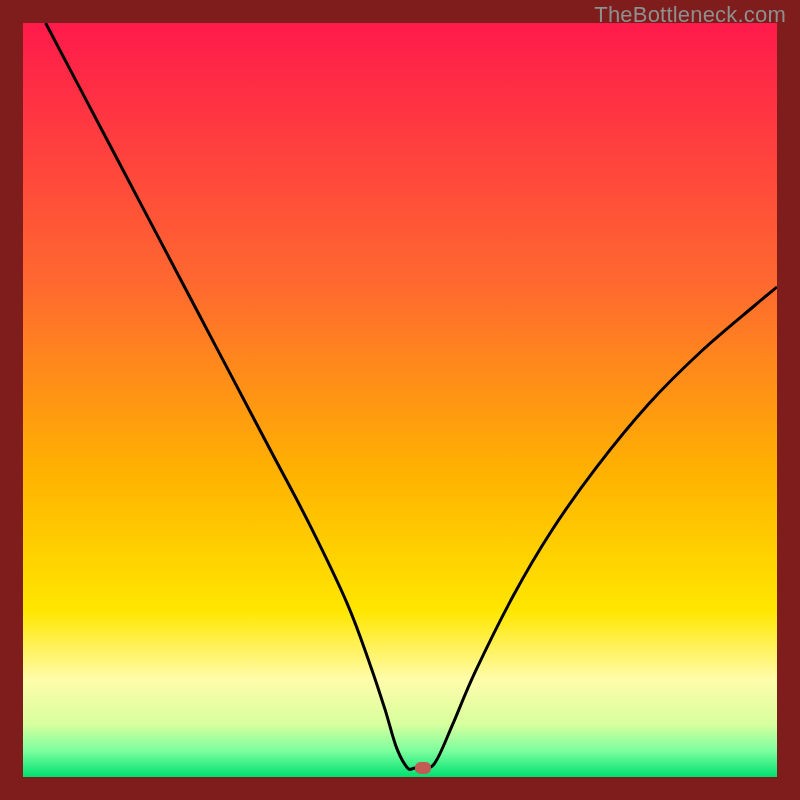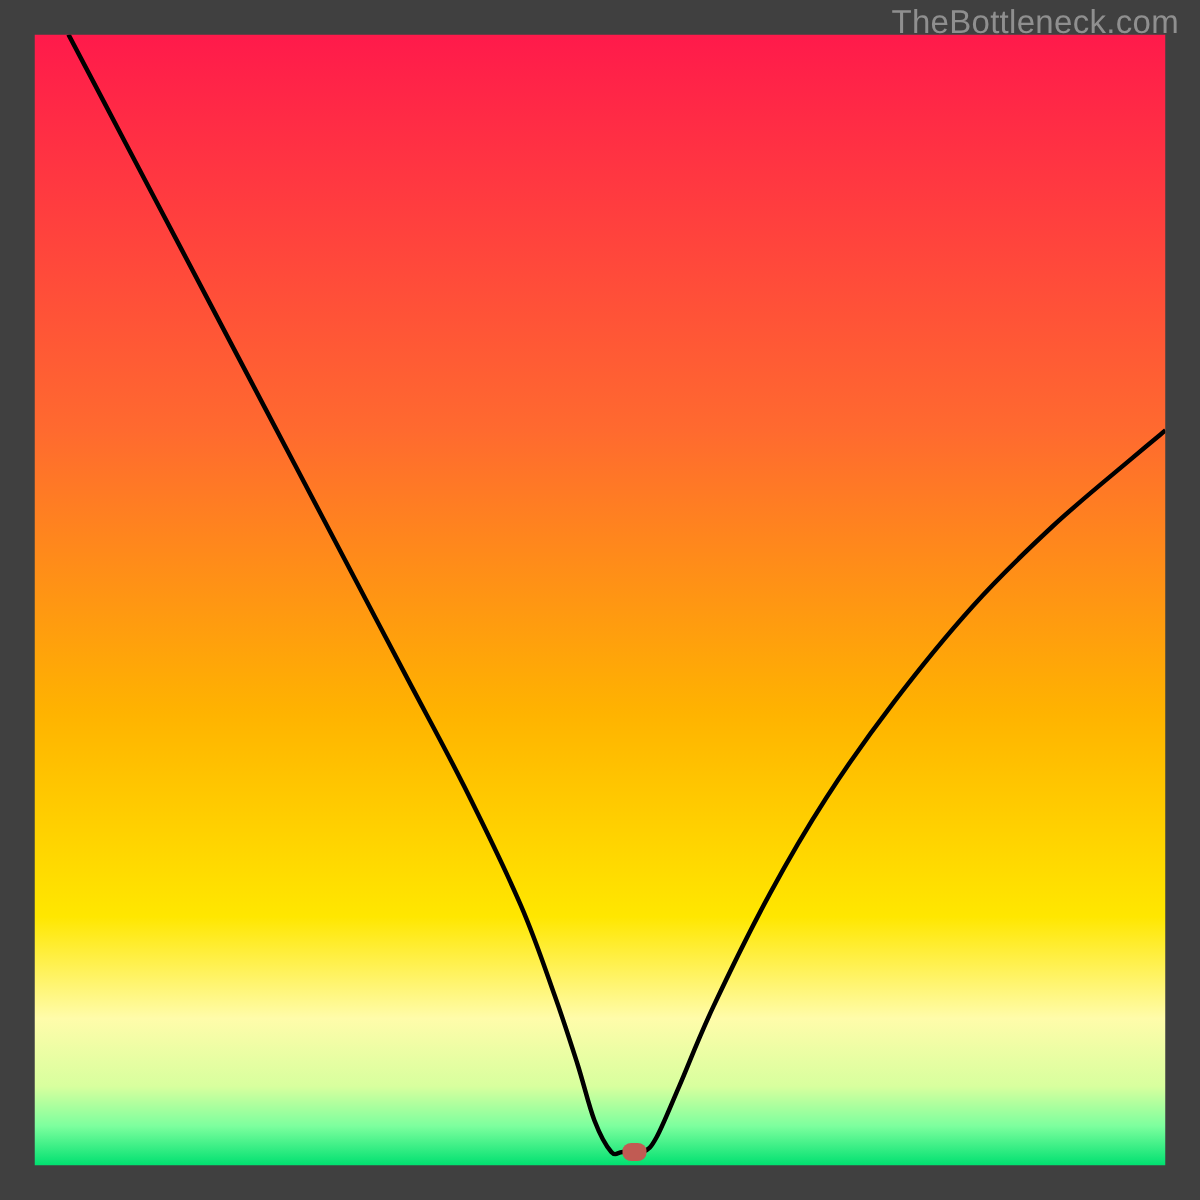"TheBottleneck.com" .frame { background: #404040 -> #7f1d1d }
